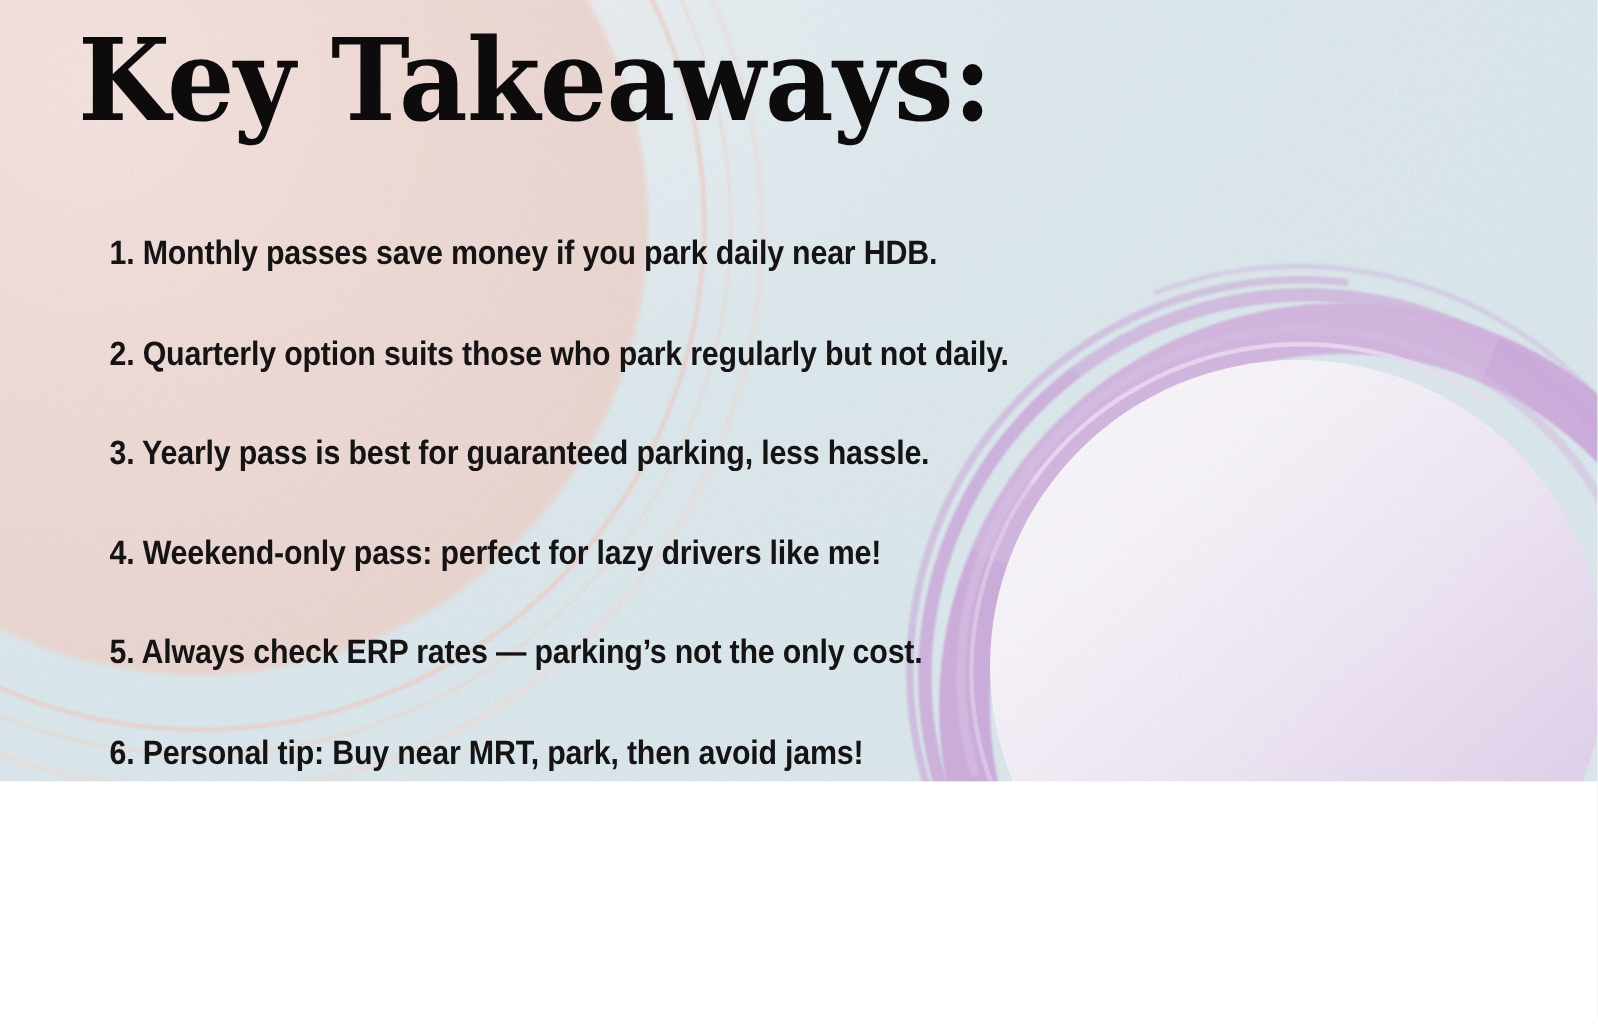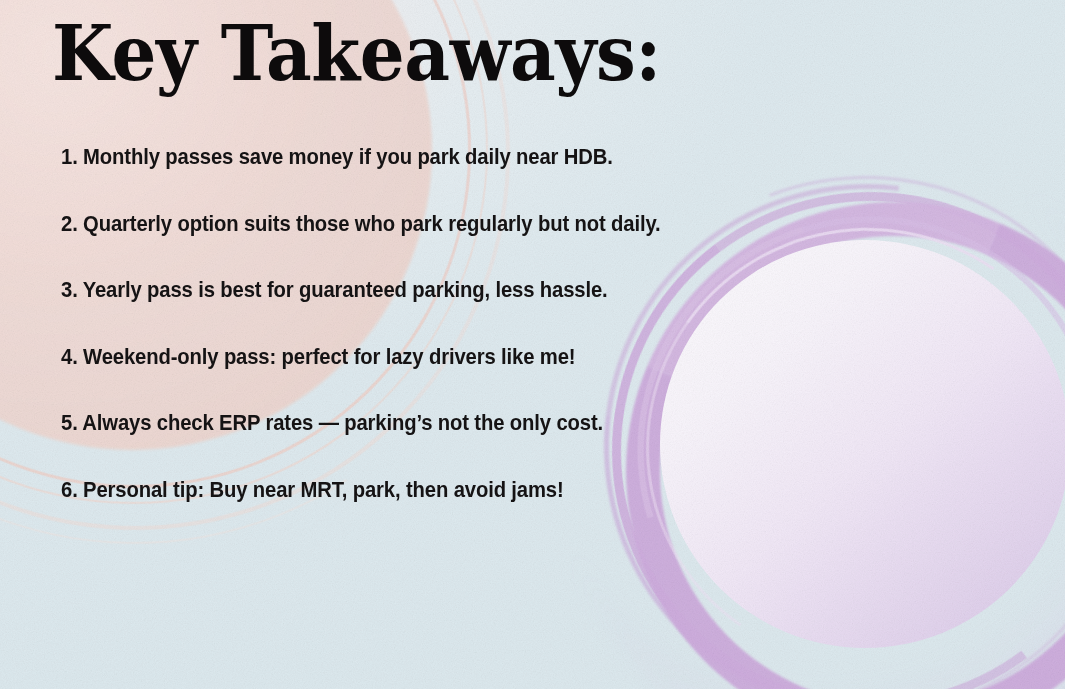"Key Takeaways:" #canvas { height: 689px -> 521px }
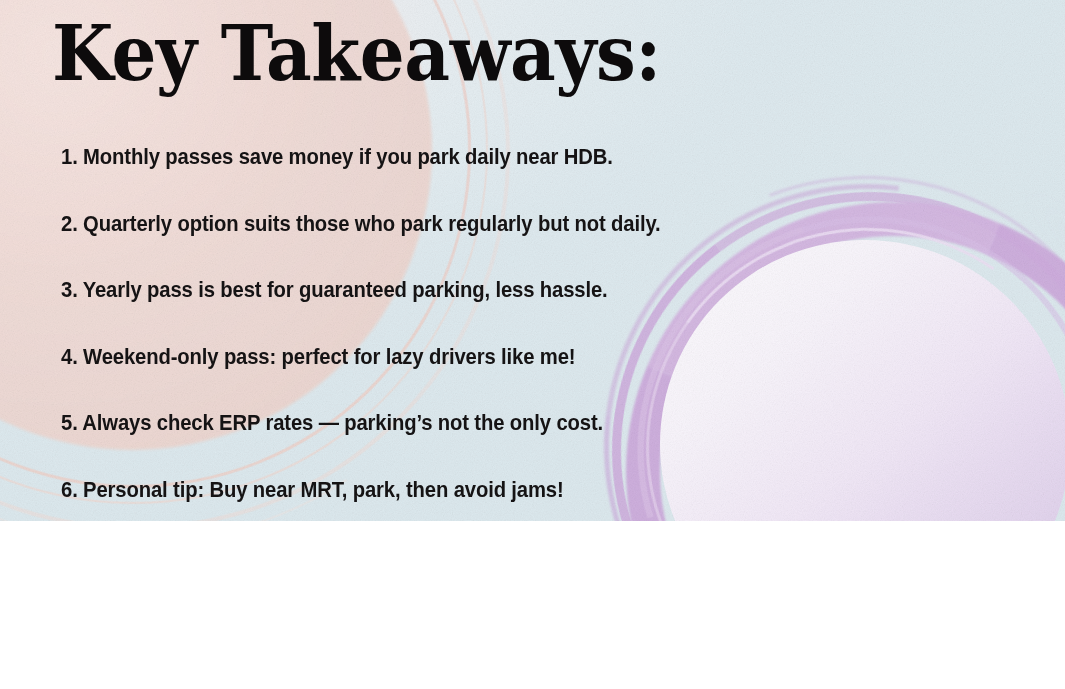"1. Monthly passes save money" .takeaway-list { margin: 4px -> 16px }
